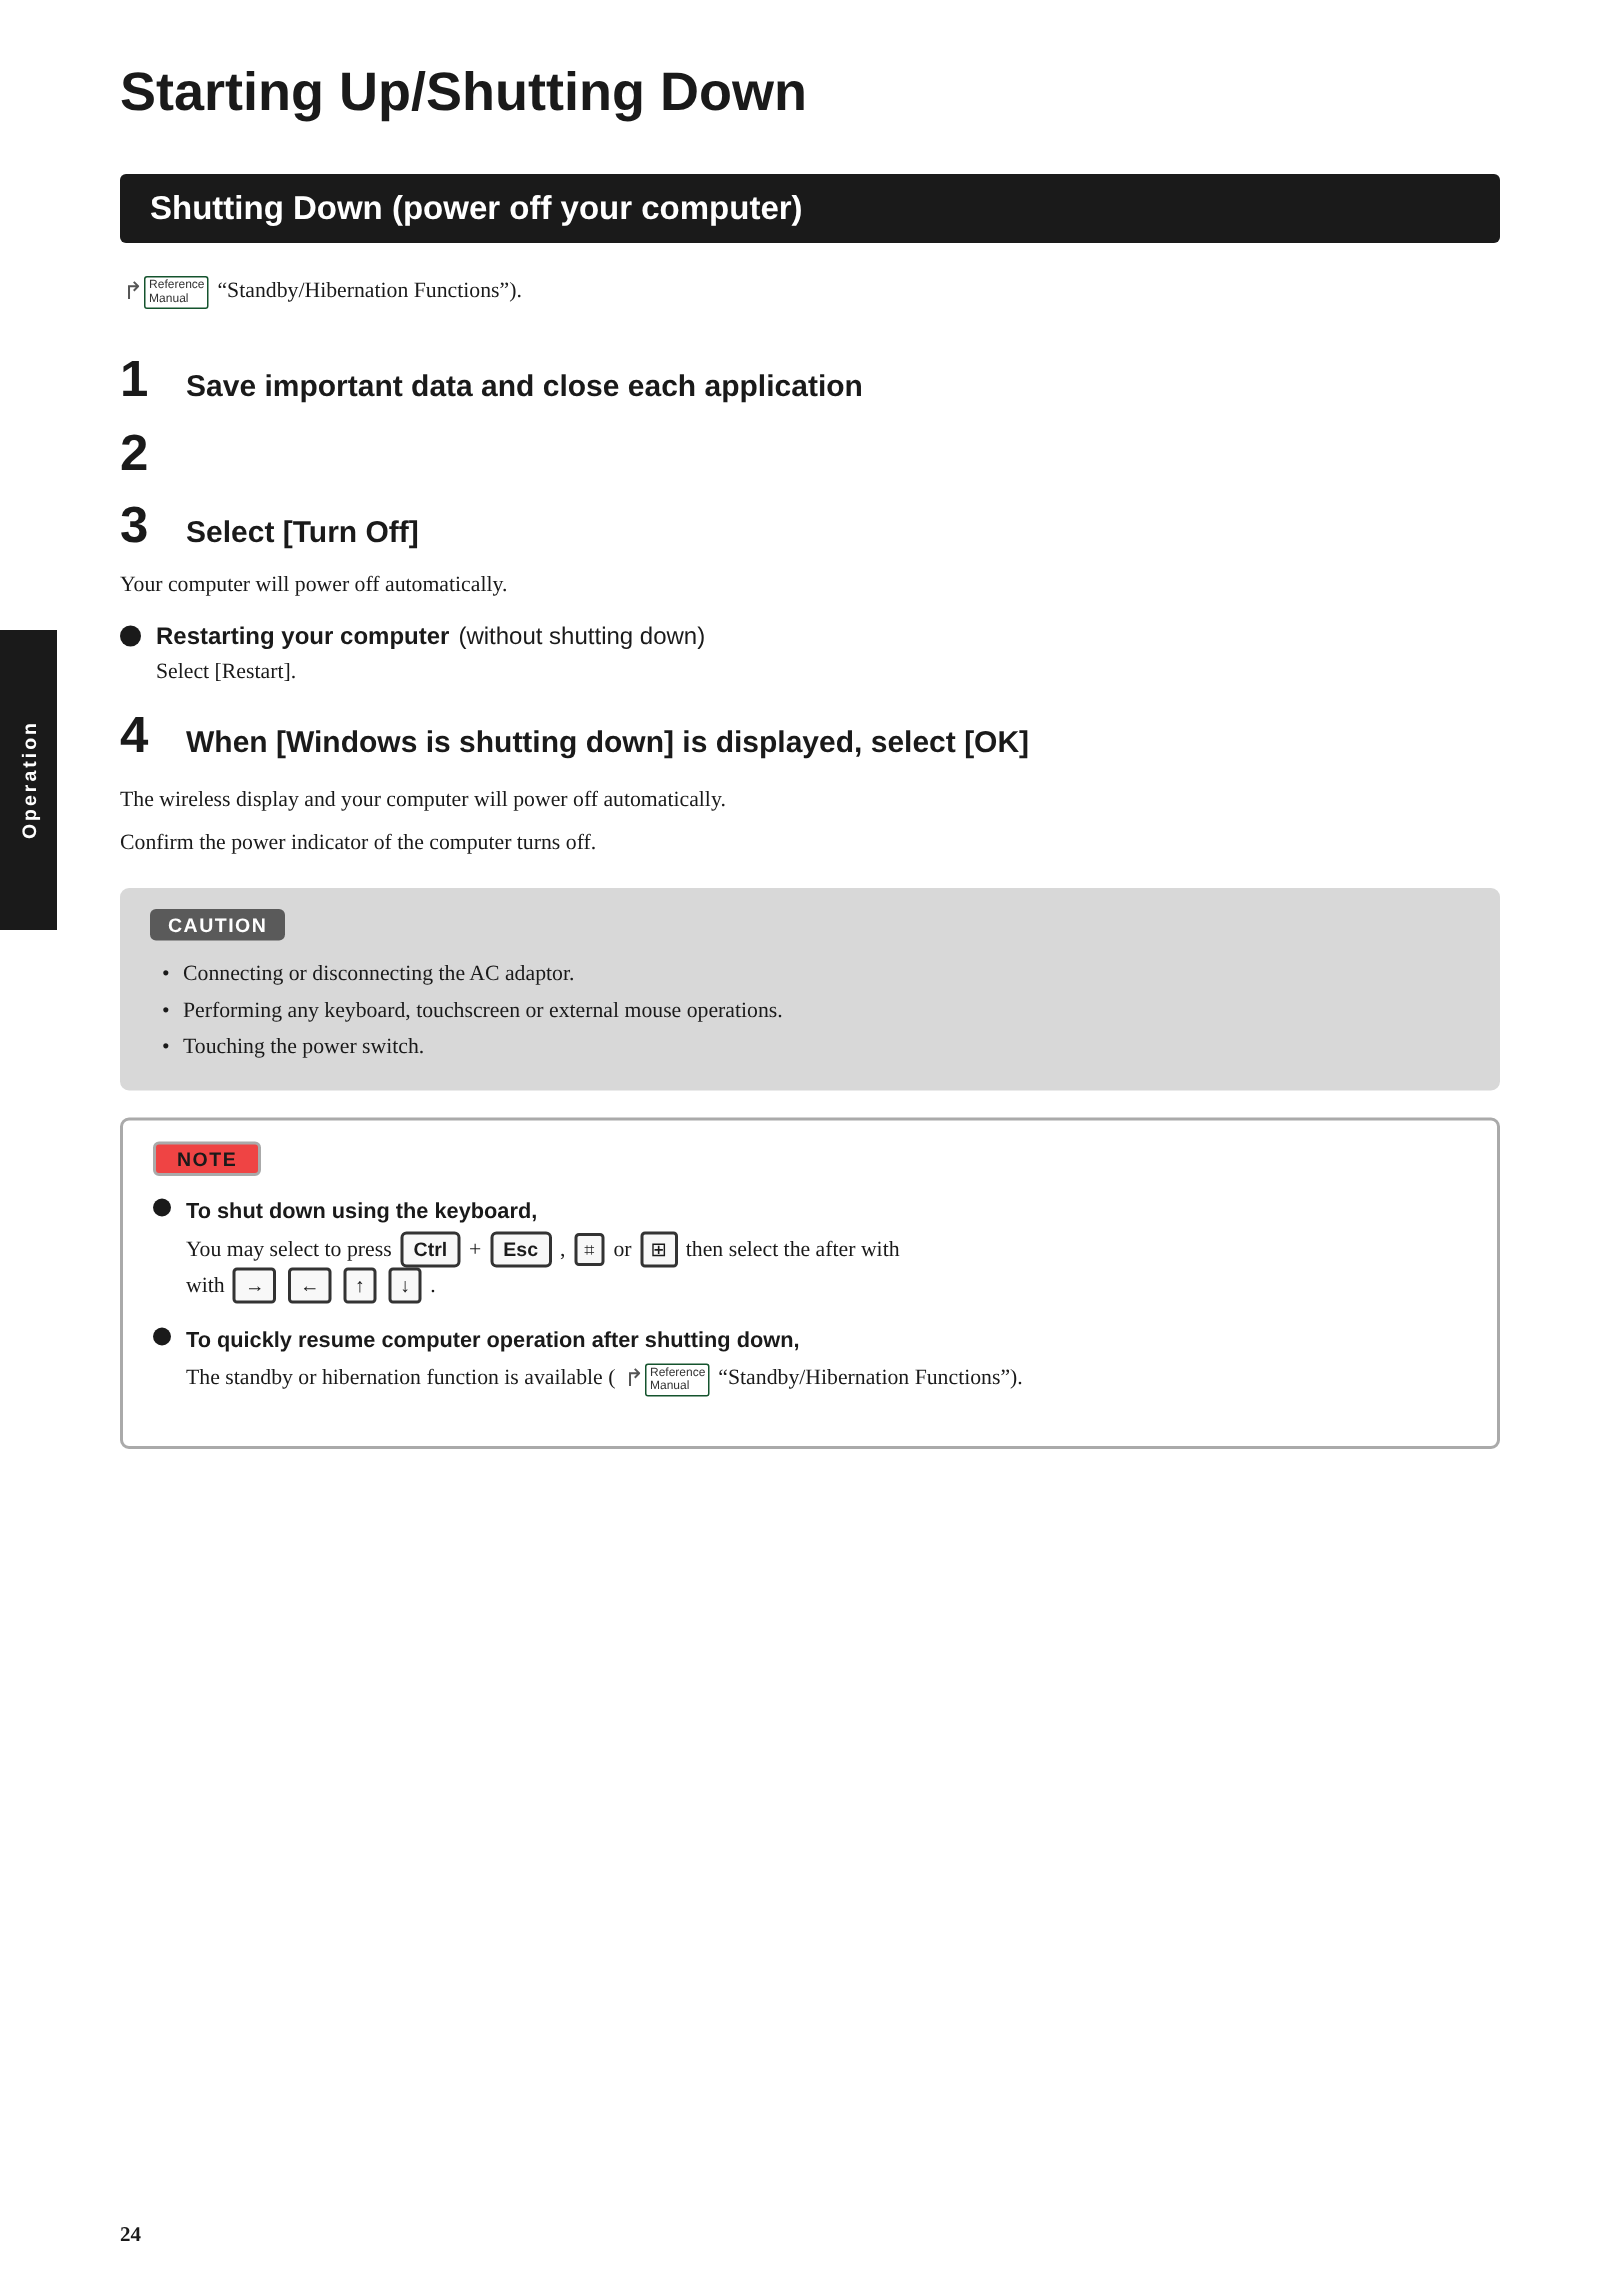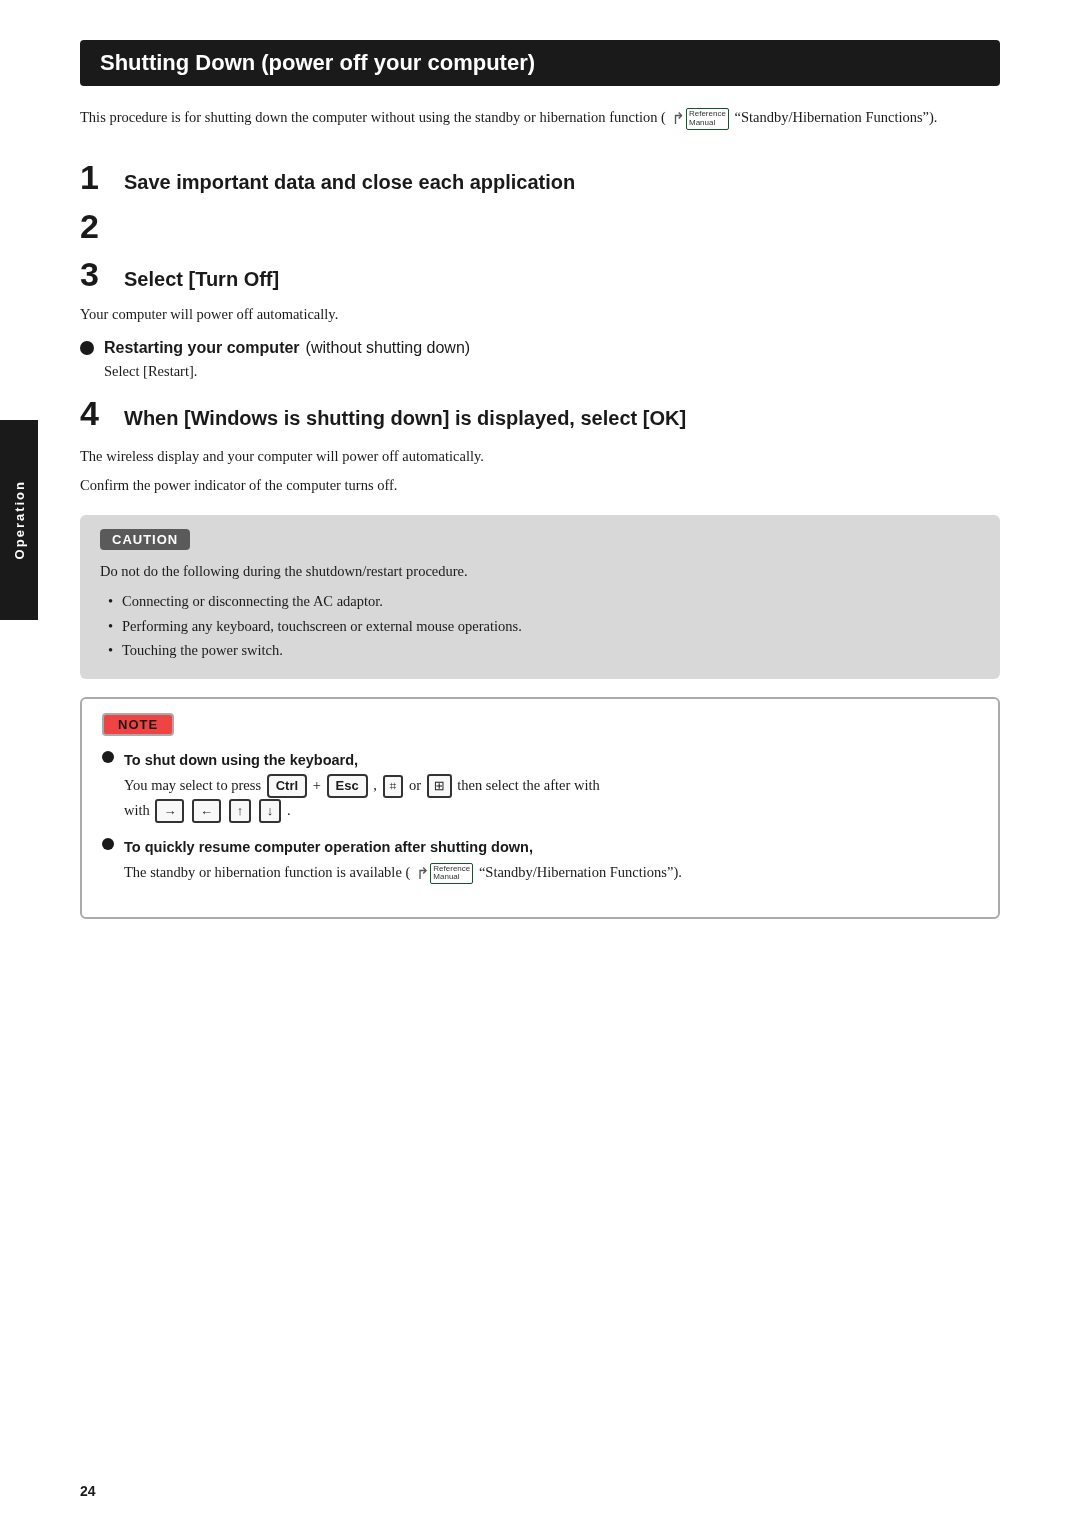"Starting Up/Shutting Down" h1.page-title { html: none -> <h1>Starting Up/Shutting Down</h1> }
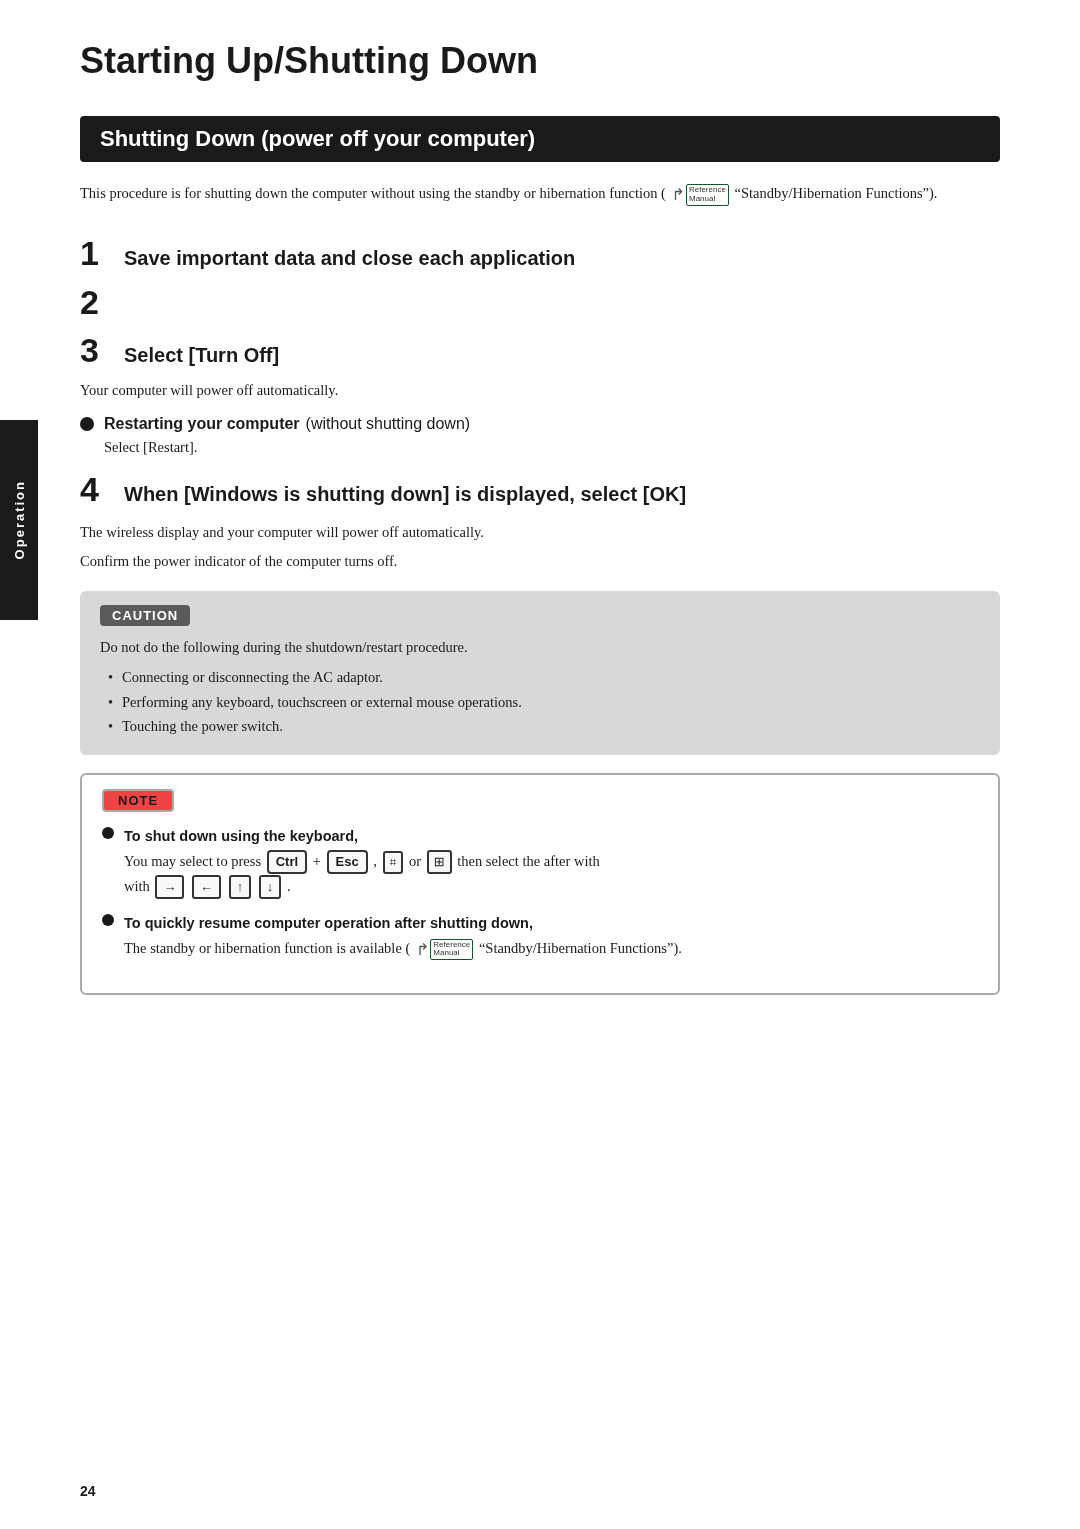"This procedure is for shutting" span { html: <span>This procedure is for shutting down the computer without using the standby or hibernation function (</span> -> none }
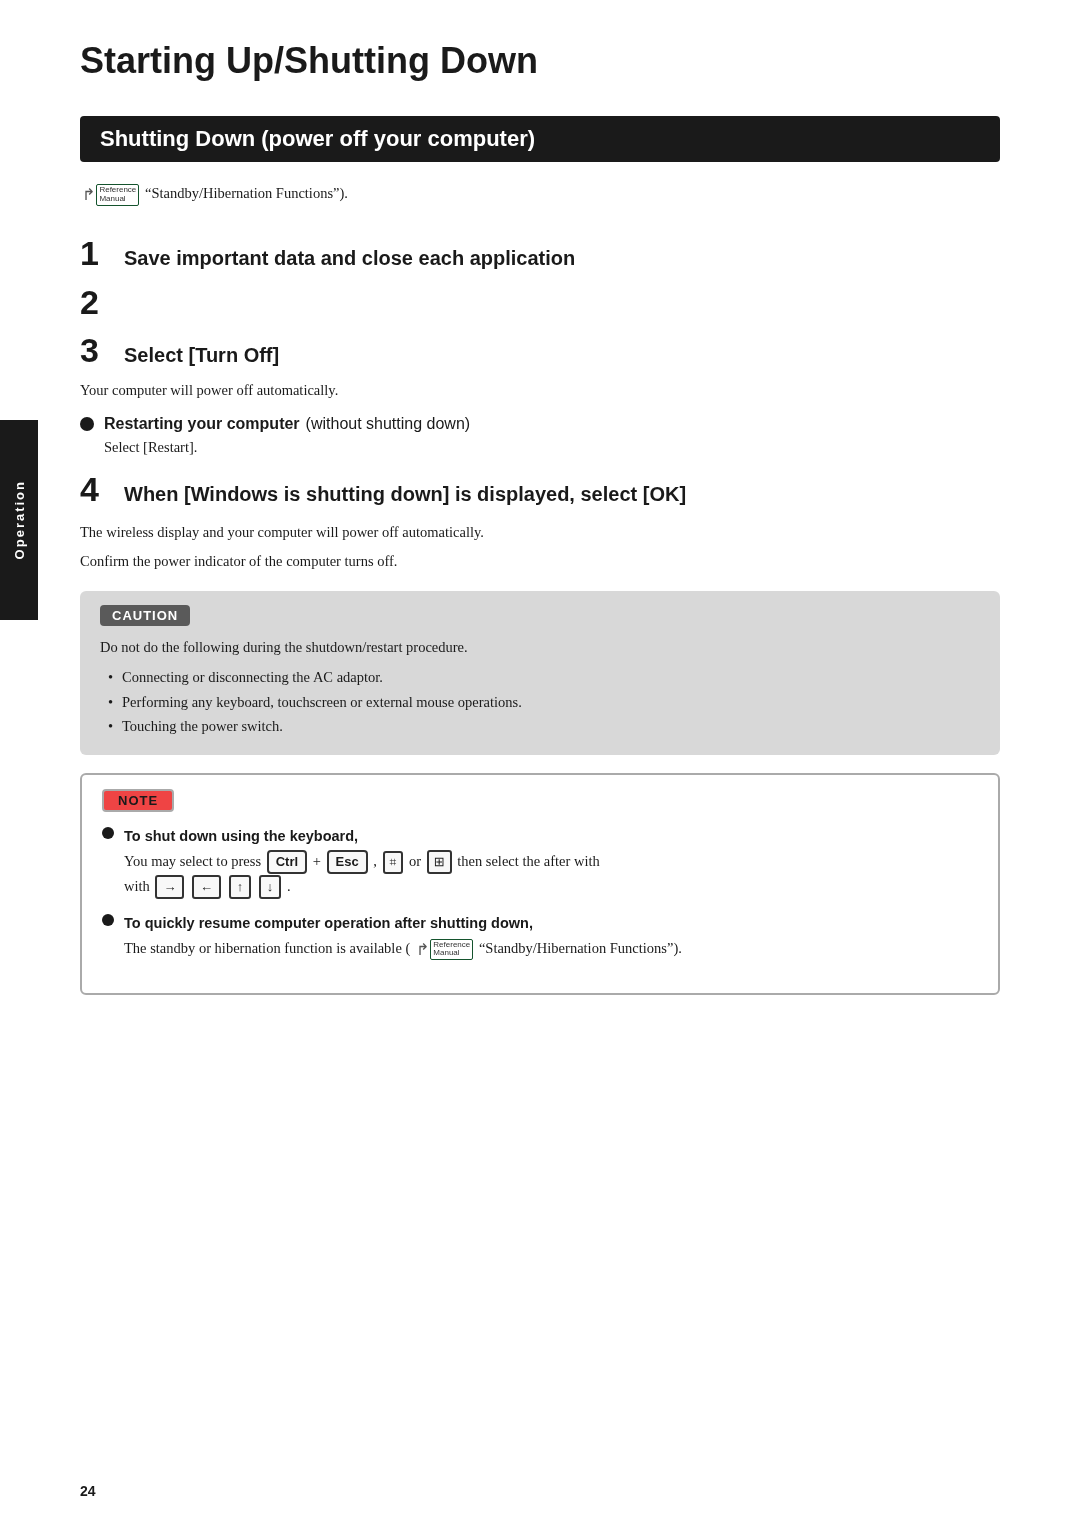"Do not do the following" p.caution-text { html: <p>Do not do the following during the shutdown/restart procedure.</p> -> none }
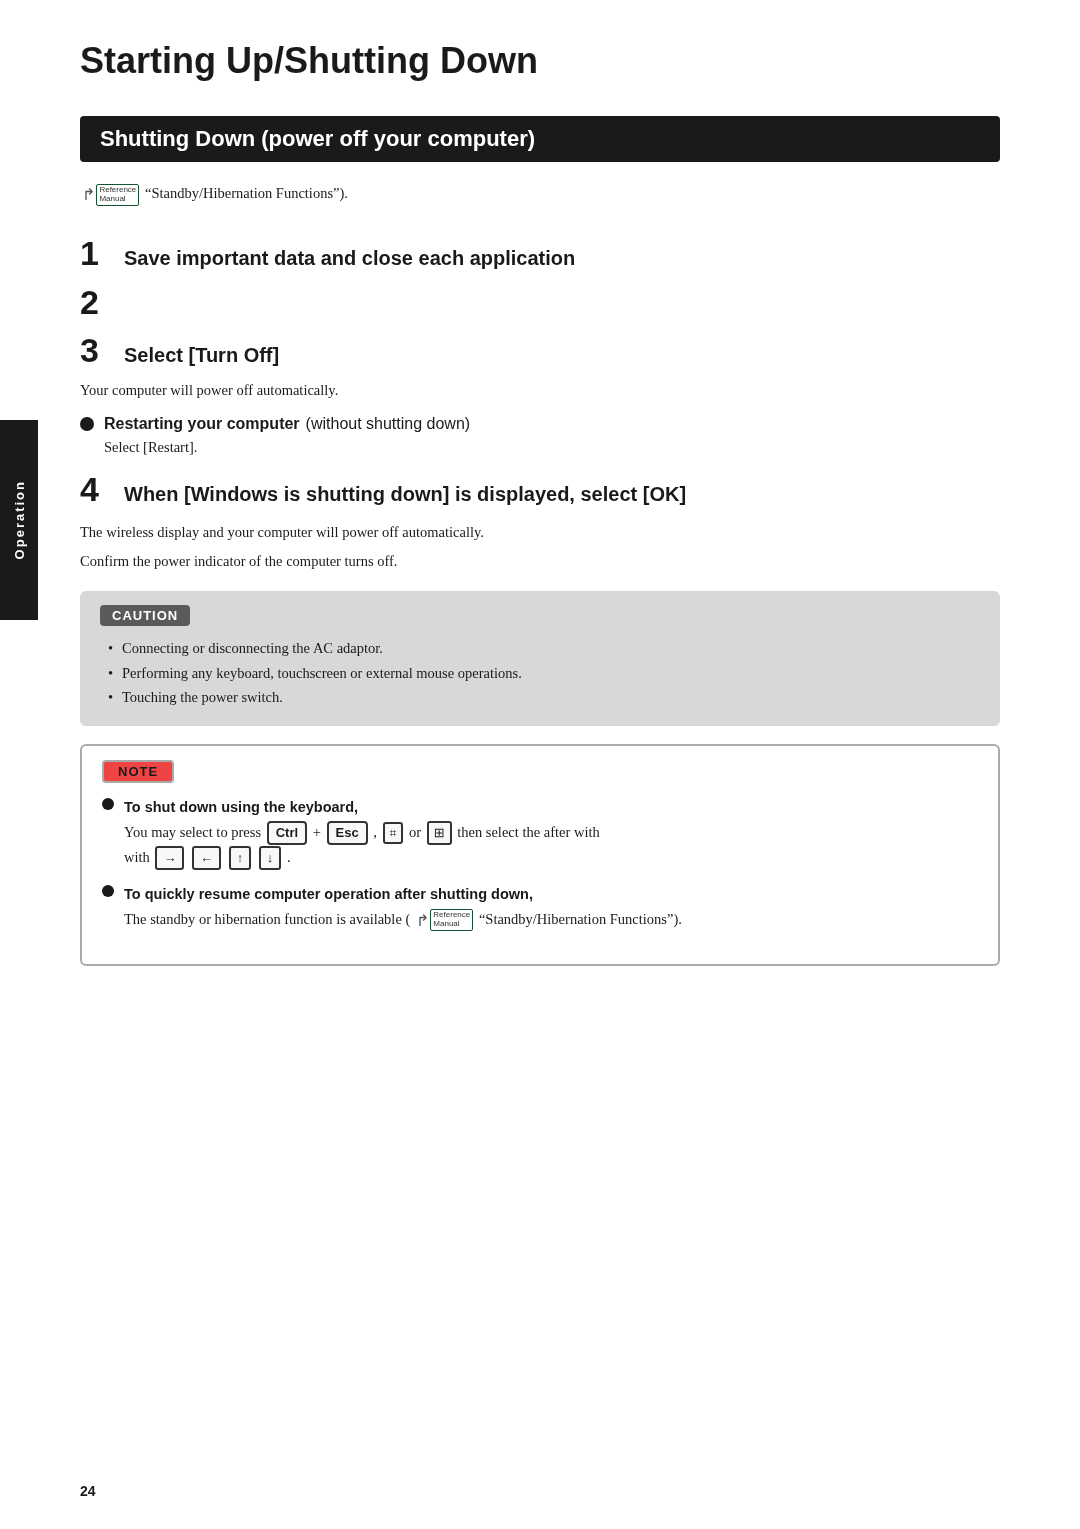"24" .page-number { font-family: Liberation Sans, sans-serif -> Liberation Serif, serif }
